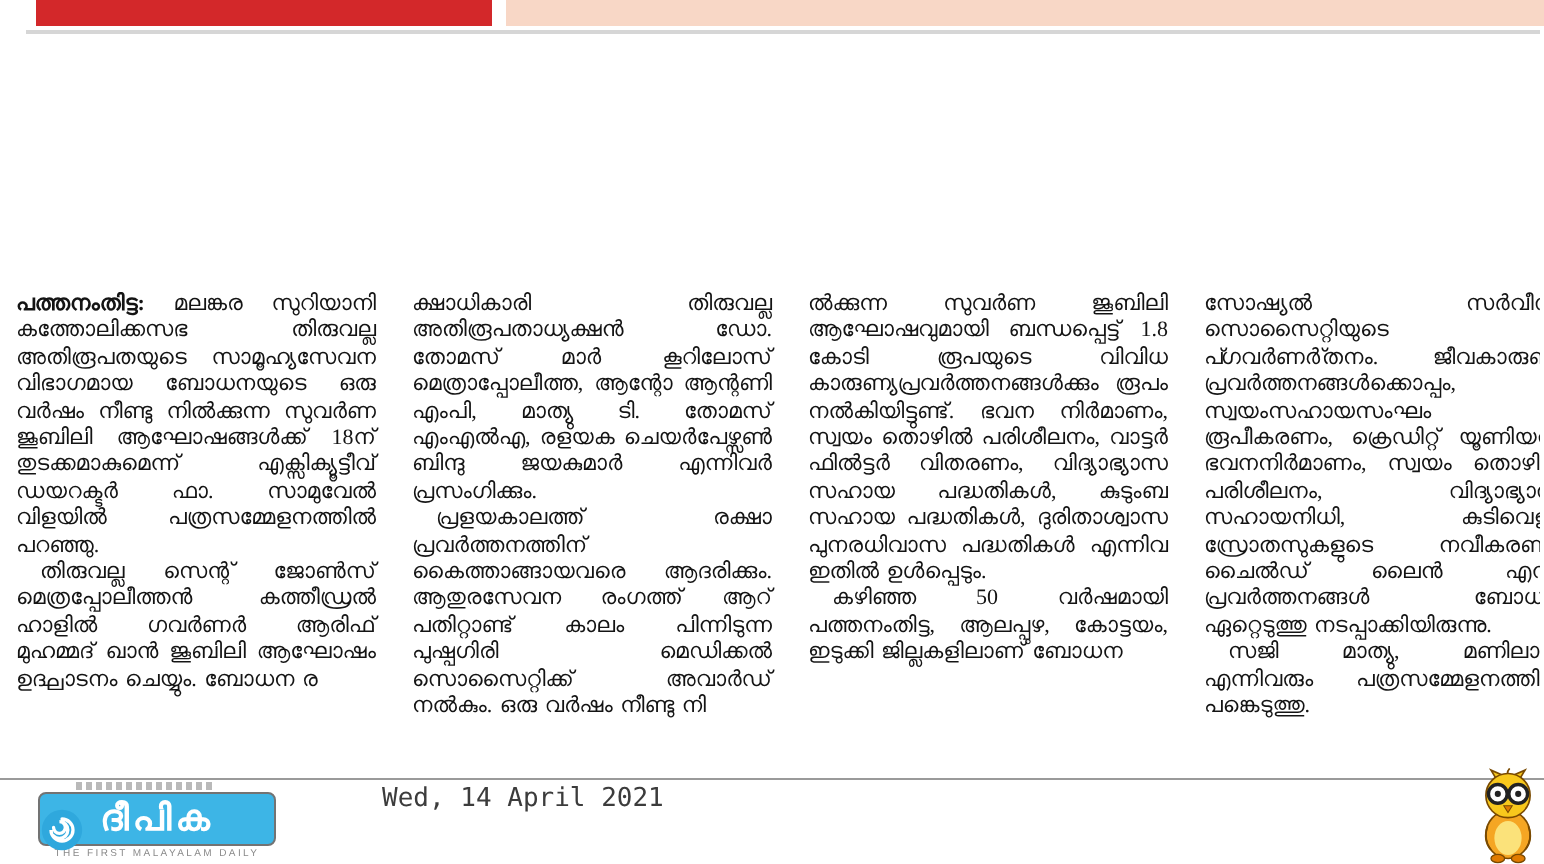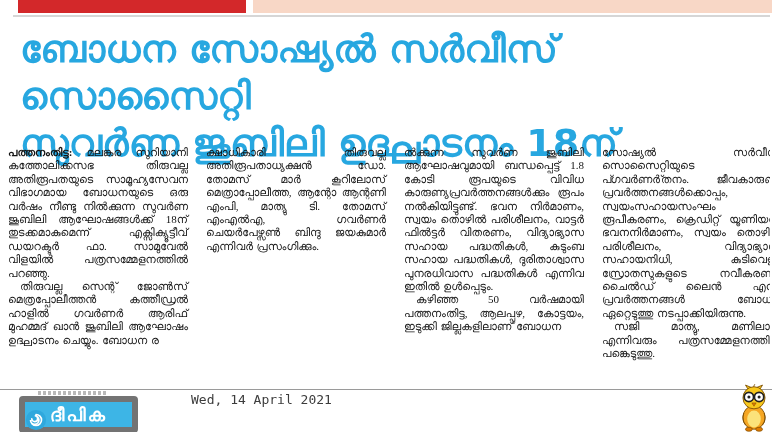"ബോധന സോഷ്യൽ സർവീസ് സൊസൈറ്റി" h1.headline { html: <h1> <div>ബോധന സോഷ്യൽ സർവീസ് സൊസൈറ്റി</div> <div>സുവർണ ജൂബിലി ഉദ്ഘാടനം 18ന്</div> </h1> -> none }
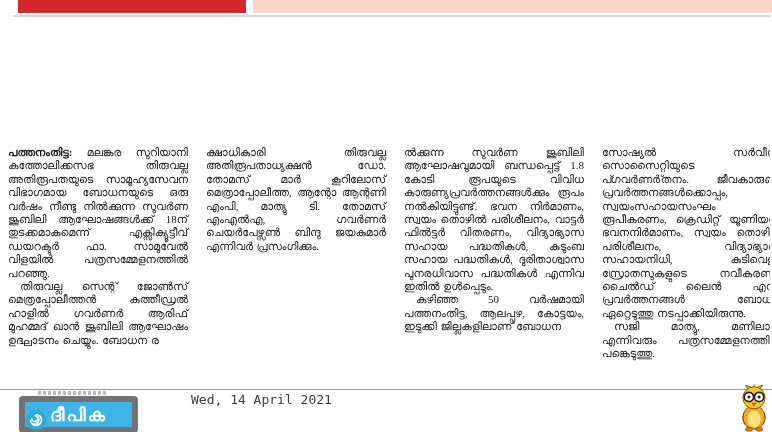"ക്ഷാധികാരി തിരുവല്ല അതിരൂപതാധ്യക്ഷൻ ഡോ." p { text: ഗവർണർ -> രളയക }
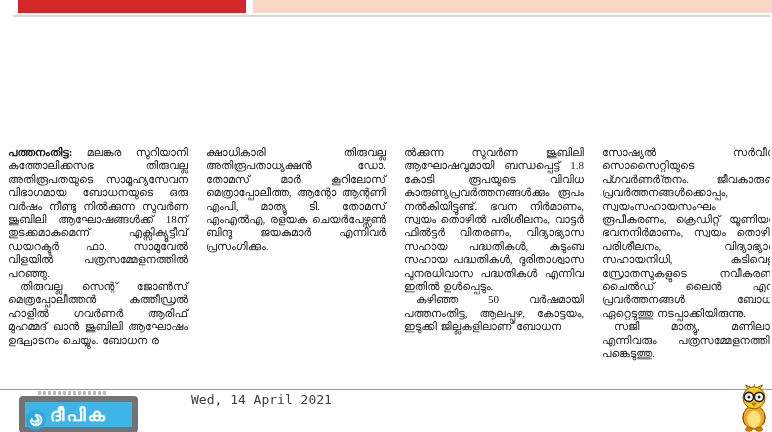"പ്രളയകാലത്ത് രക്ഷാ പ്രവർത്തനത്തിന്" p.indent { html: none -> <p>പ്രളയകാലത്ത് രക്ഷാ പ്രവർത്തനത്തിന് കൈത്താങ്ങായവരെ ആദരിക്കും. ആതുരസേവന രംഗത്ത് ആറ് പതിറ്റാണ്ട് കാലം പിന്നിടുന്ന പുഷ്പഗിരി മെഡിക്കൽ സൊസൈറ്റിക്ക് അവാർഡ് നൽകും. ഒരു വർഷം നീണ്ടു നി</p> }
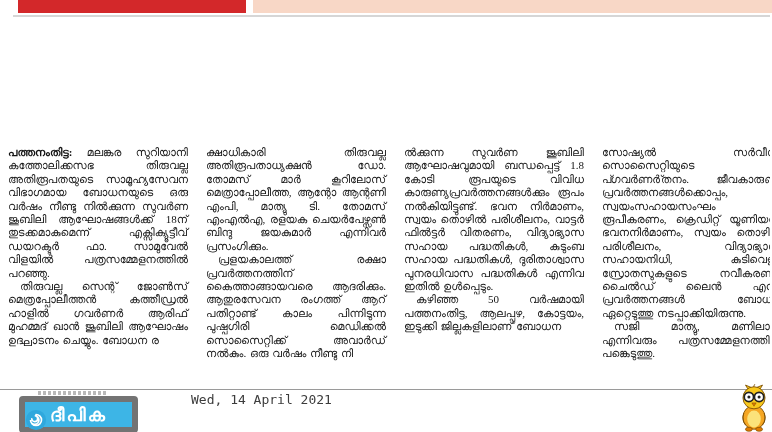"ദീപിക" .logo-box { border: 6px solid #737373 -> 1px solid #737373 }
